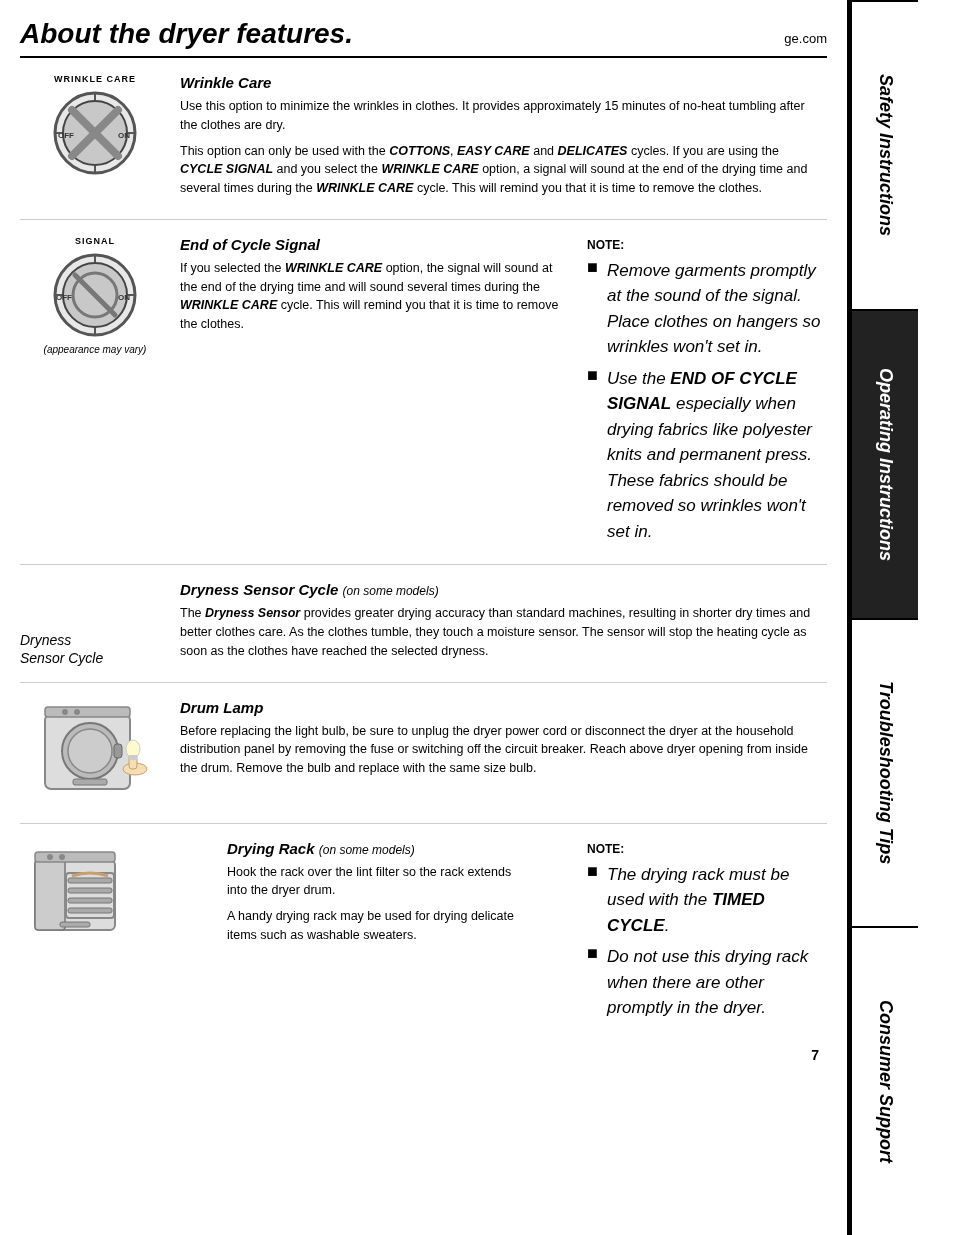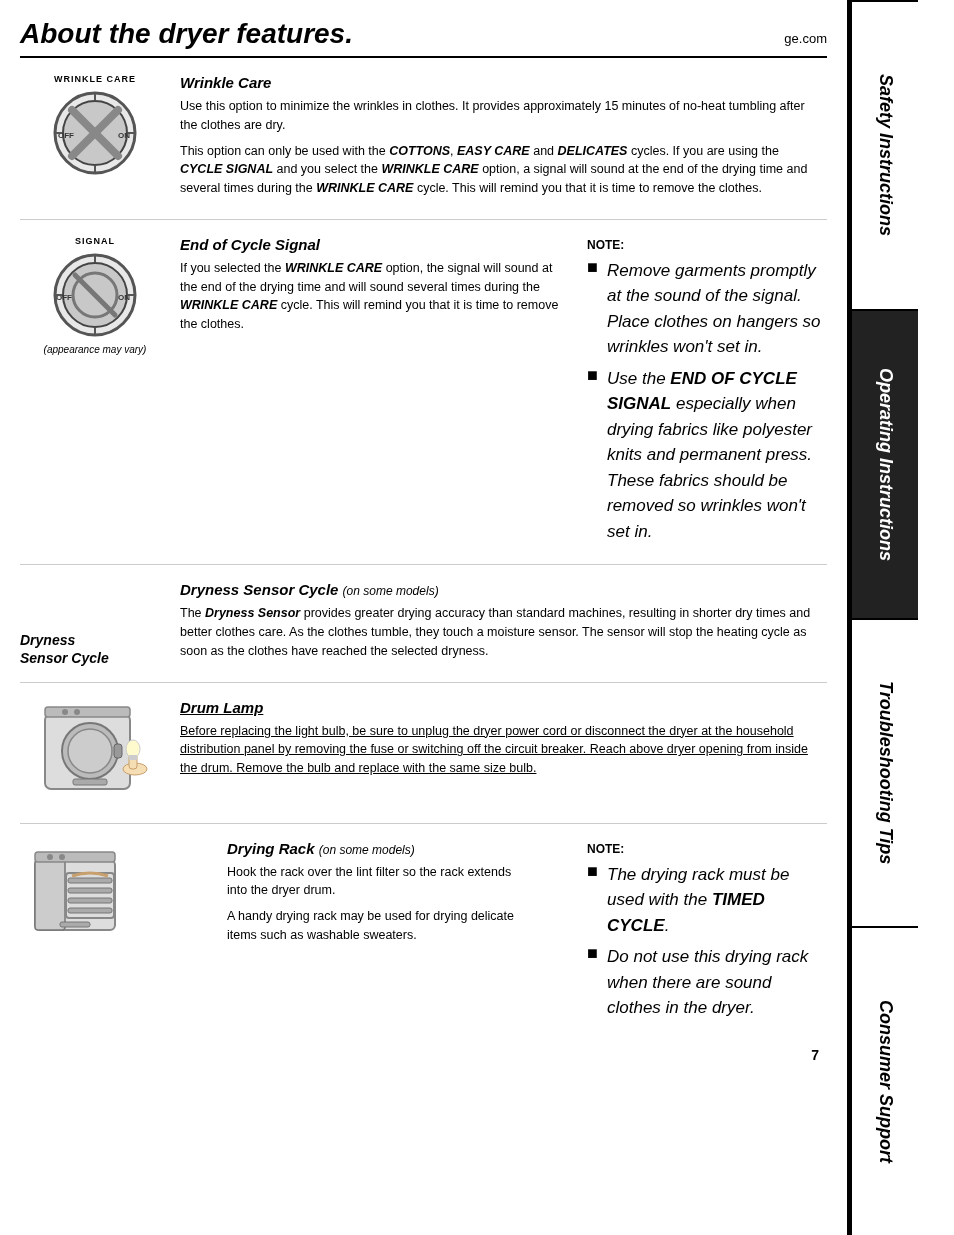"Dryness" .dryness-label { font-weight: bold -> normal }
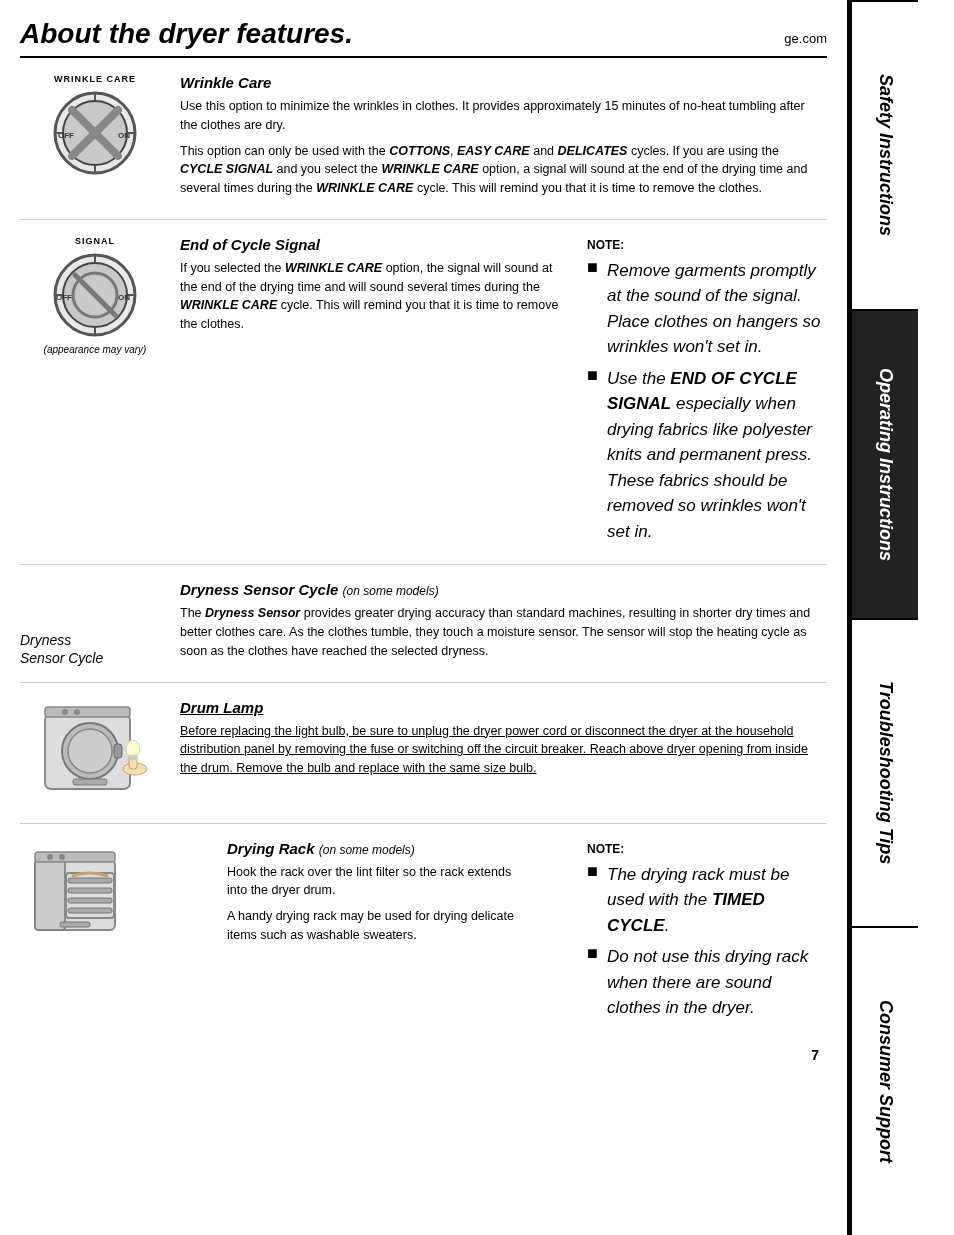"Drum Lamp" div.section-middle { text-decoration: underline -> none }
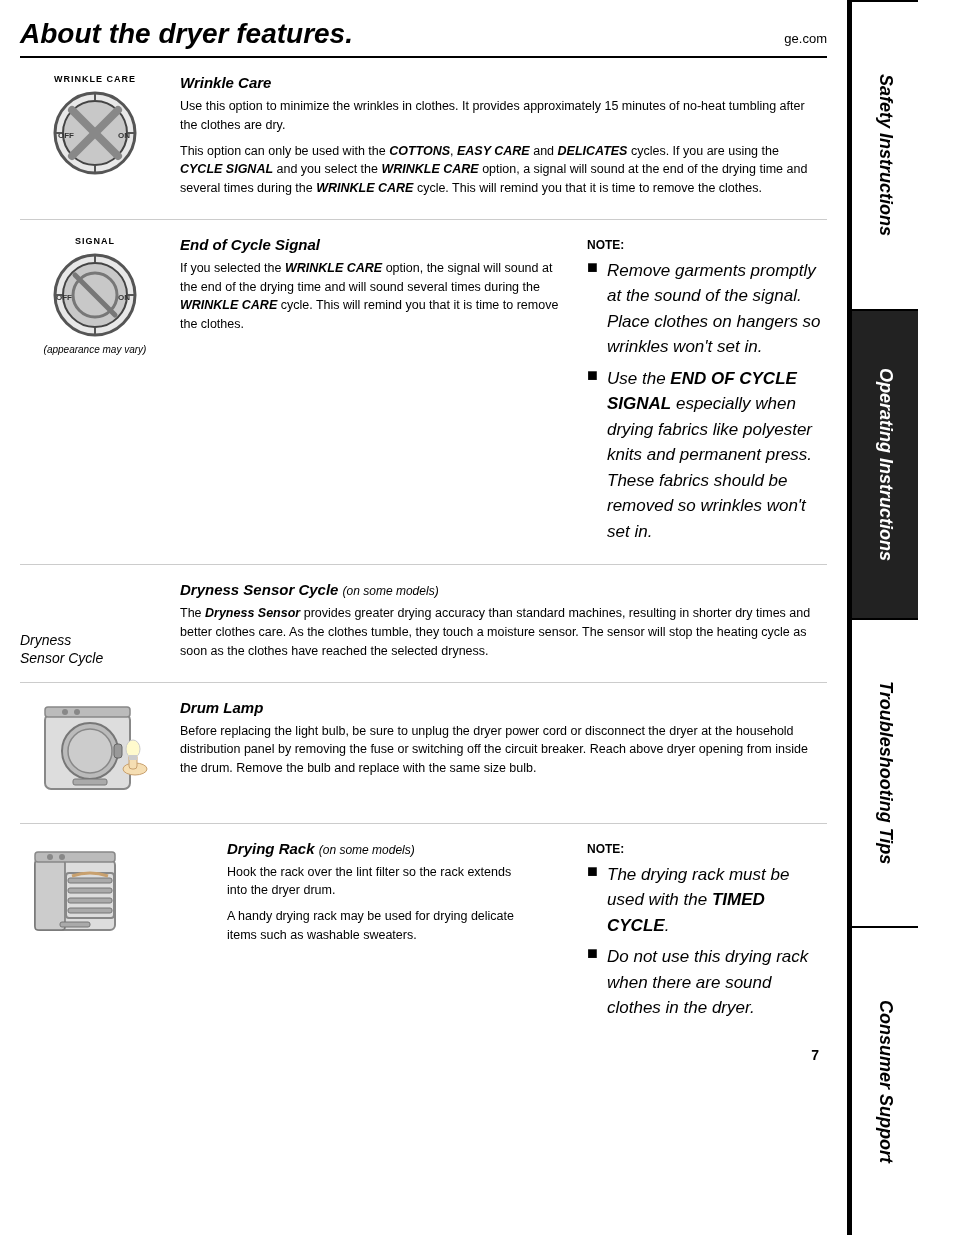"Do not use this drying" span.note-text { text: sound clothes -> other promptly }
